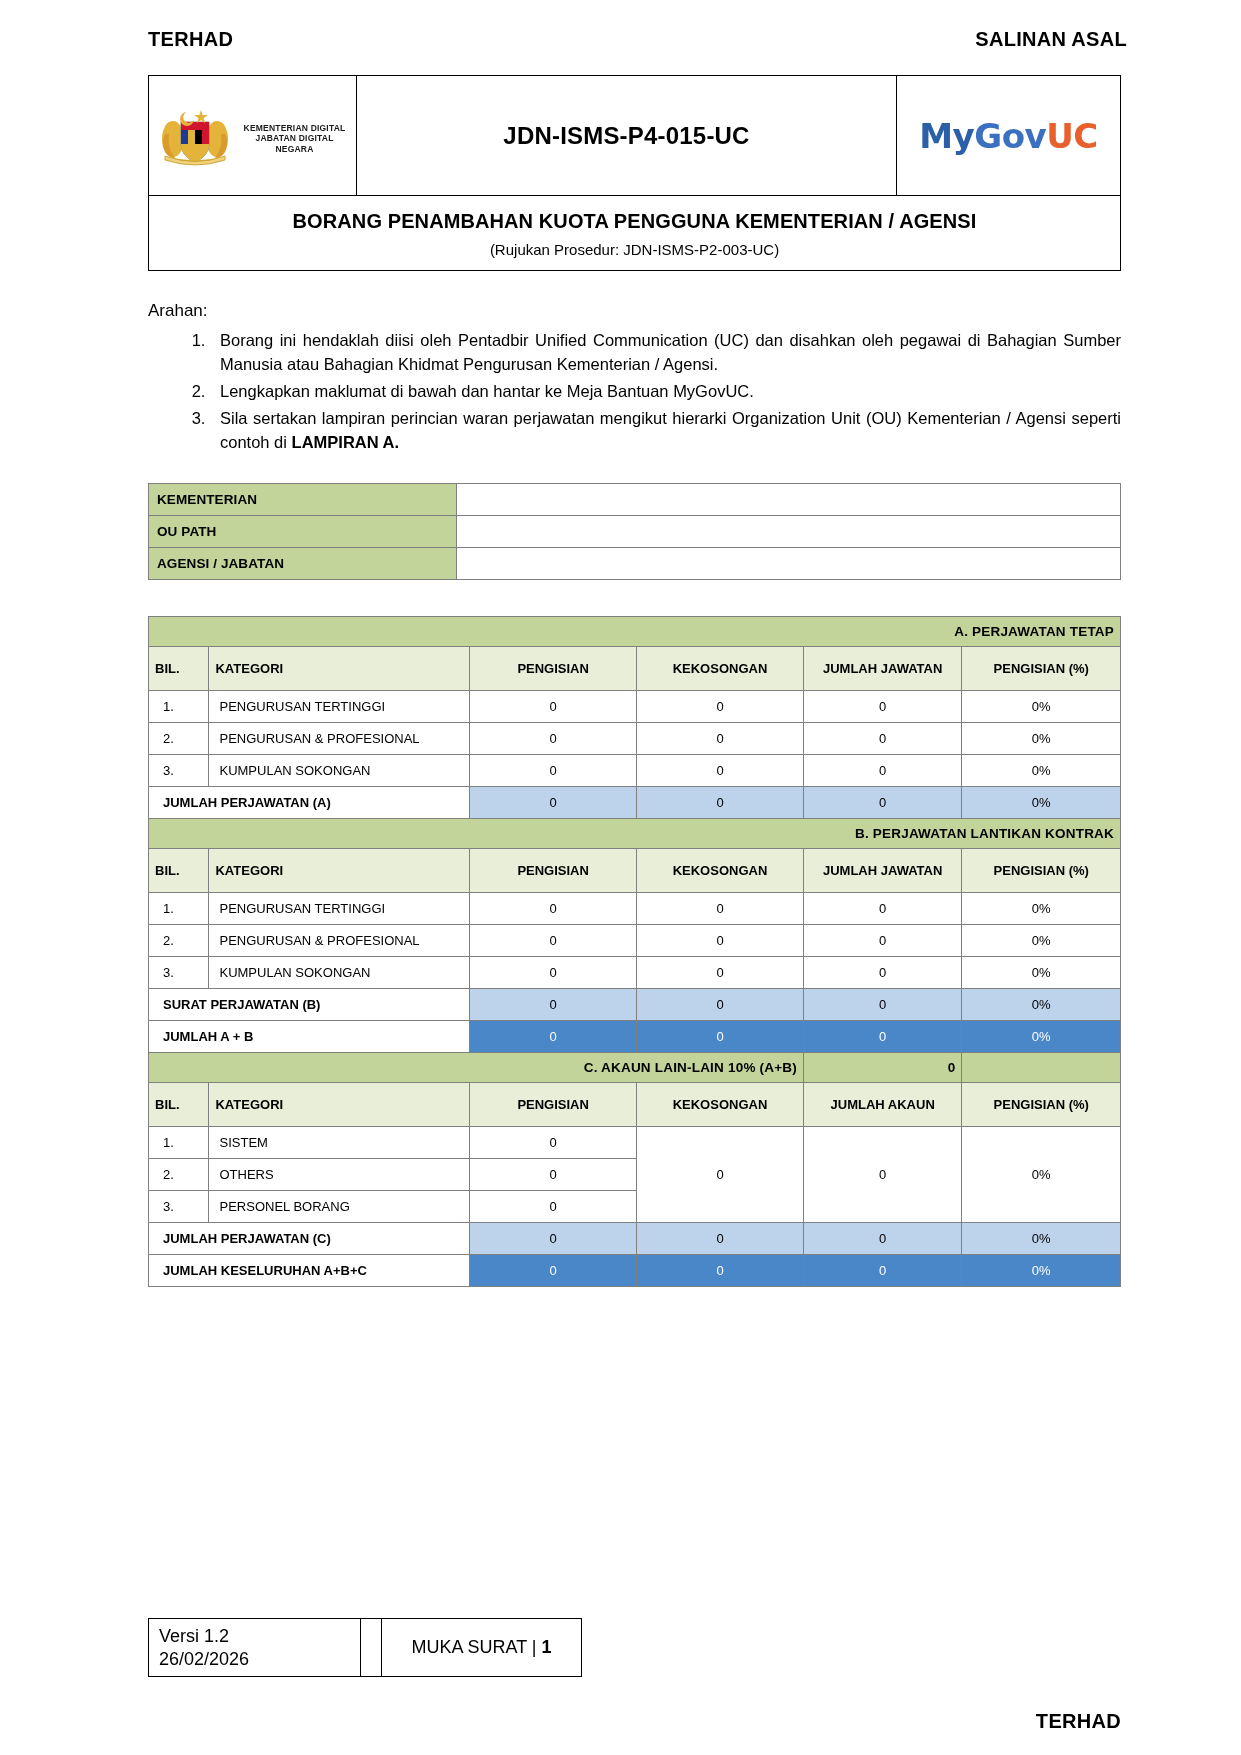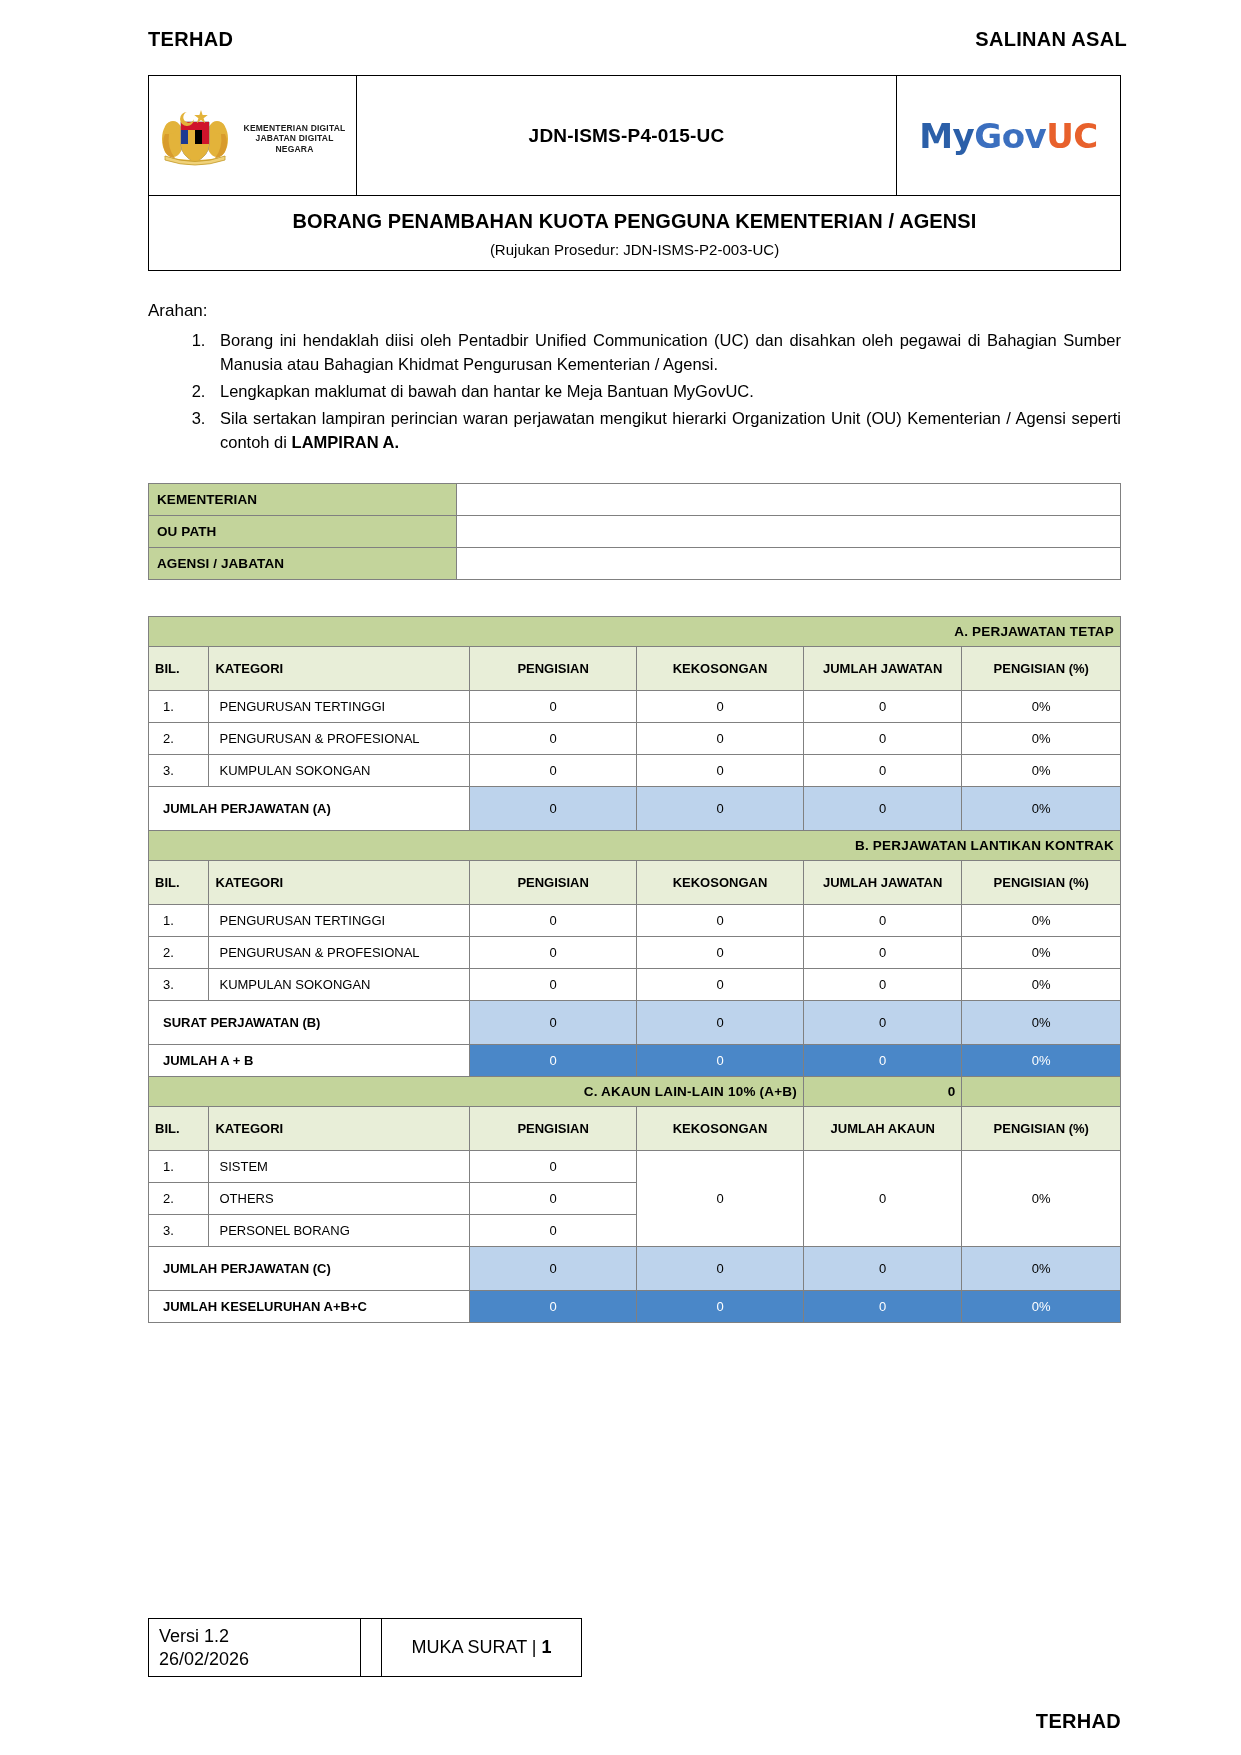"JDN-ISMS-P4-015-UC" .doc-code-cell { font-size: 19px -> 24px }
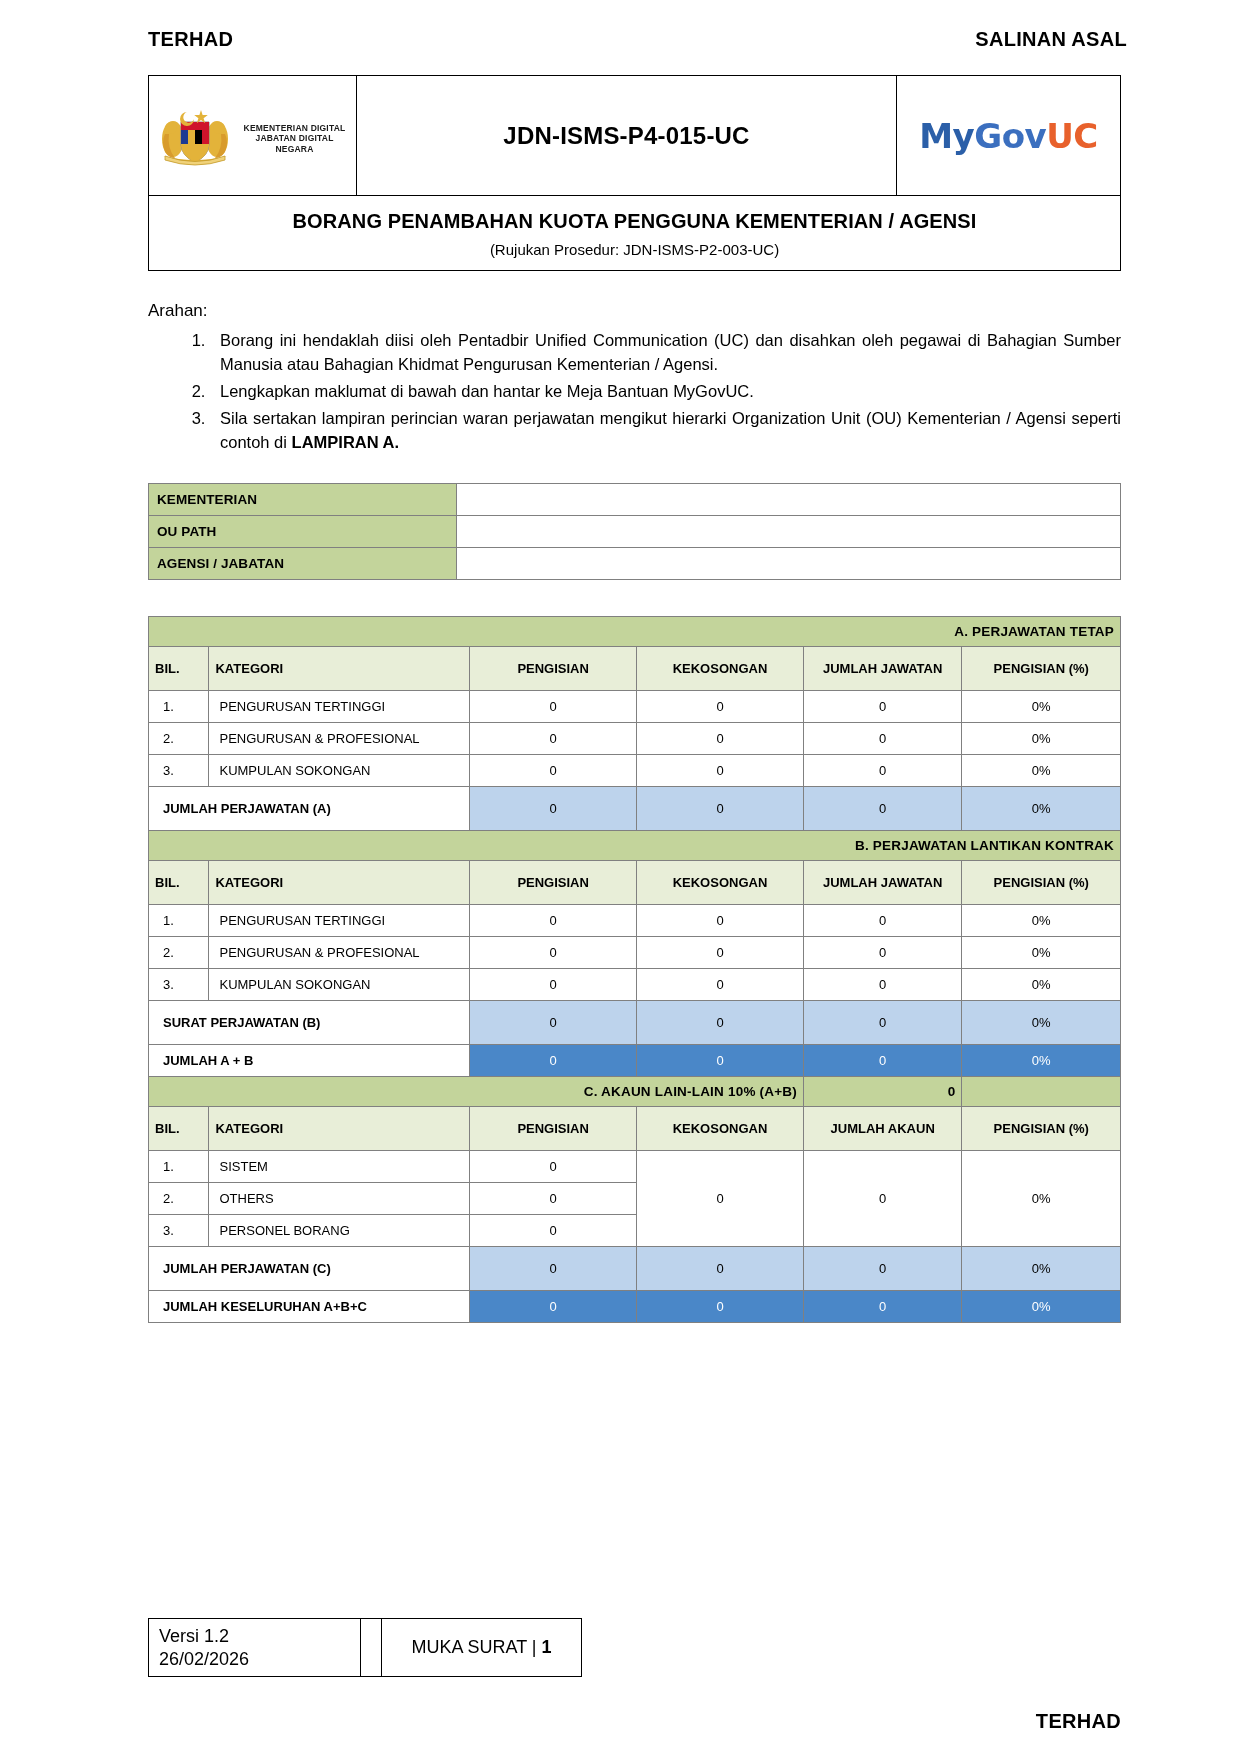"JUMLAH PERJAWATAN (A)" .total-row td { height: 44px -> 32px }
